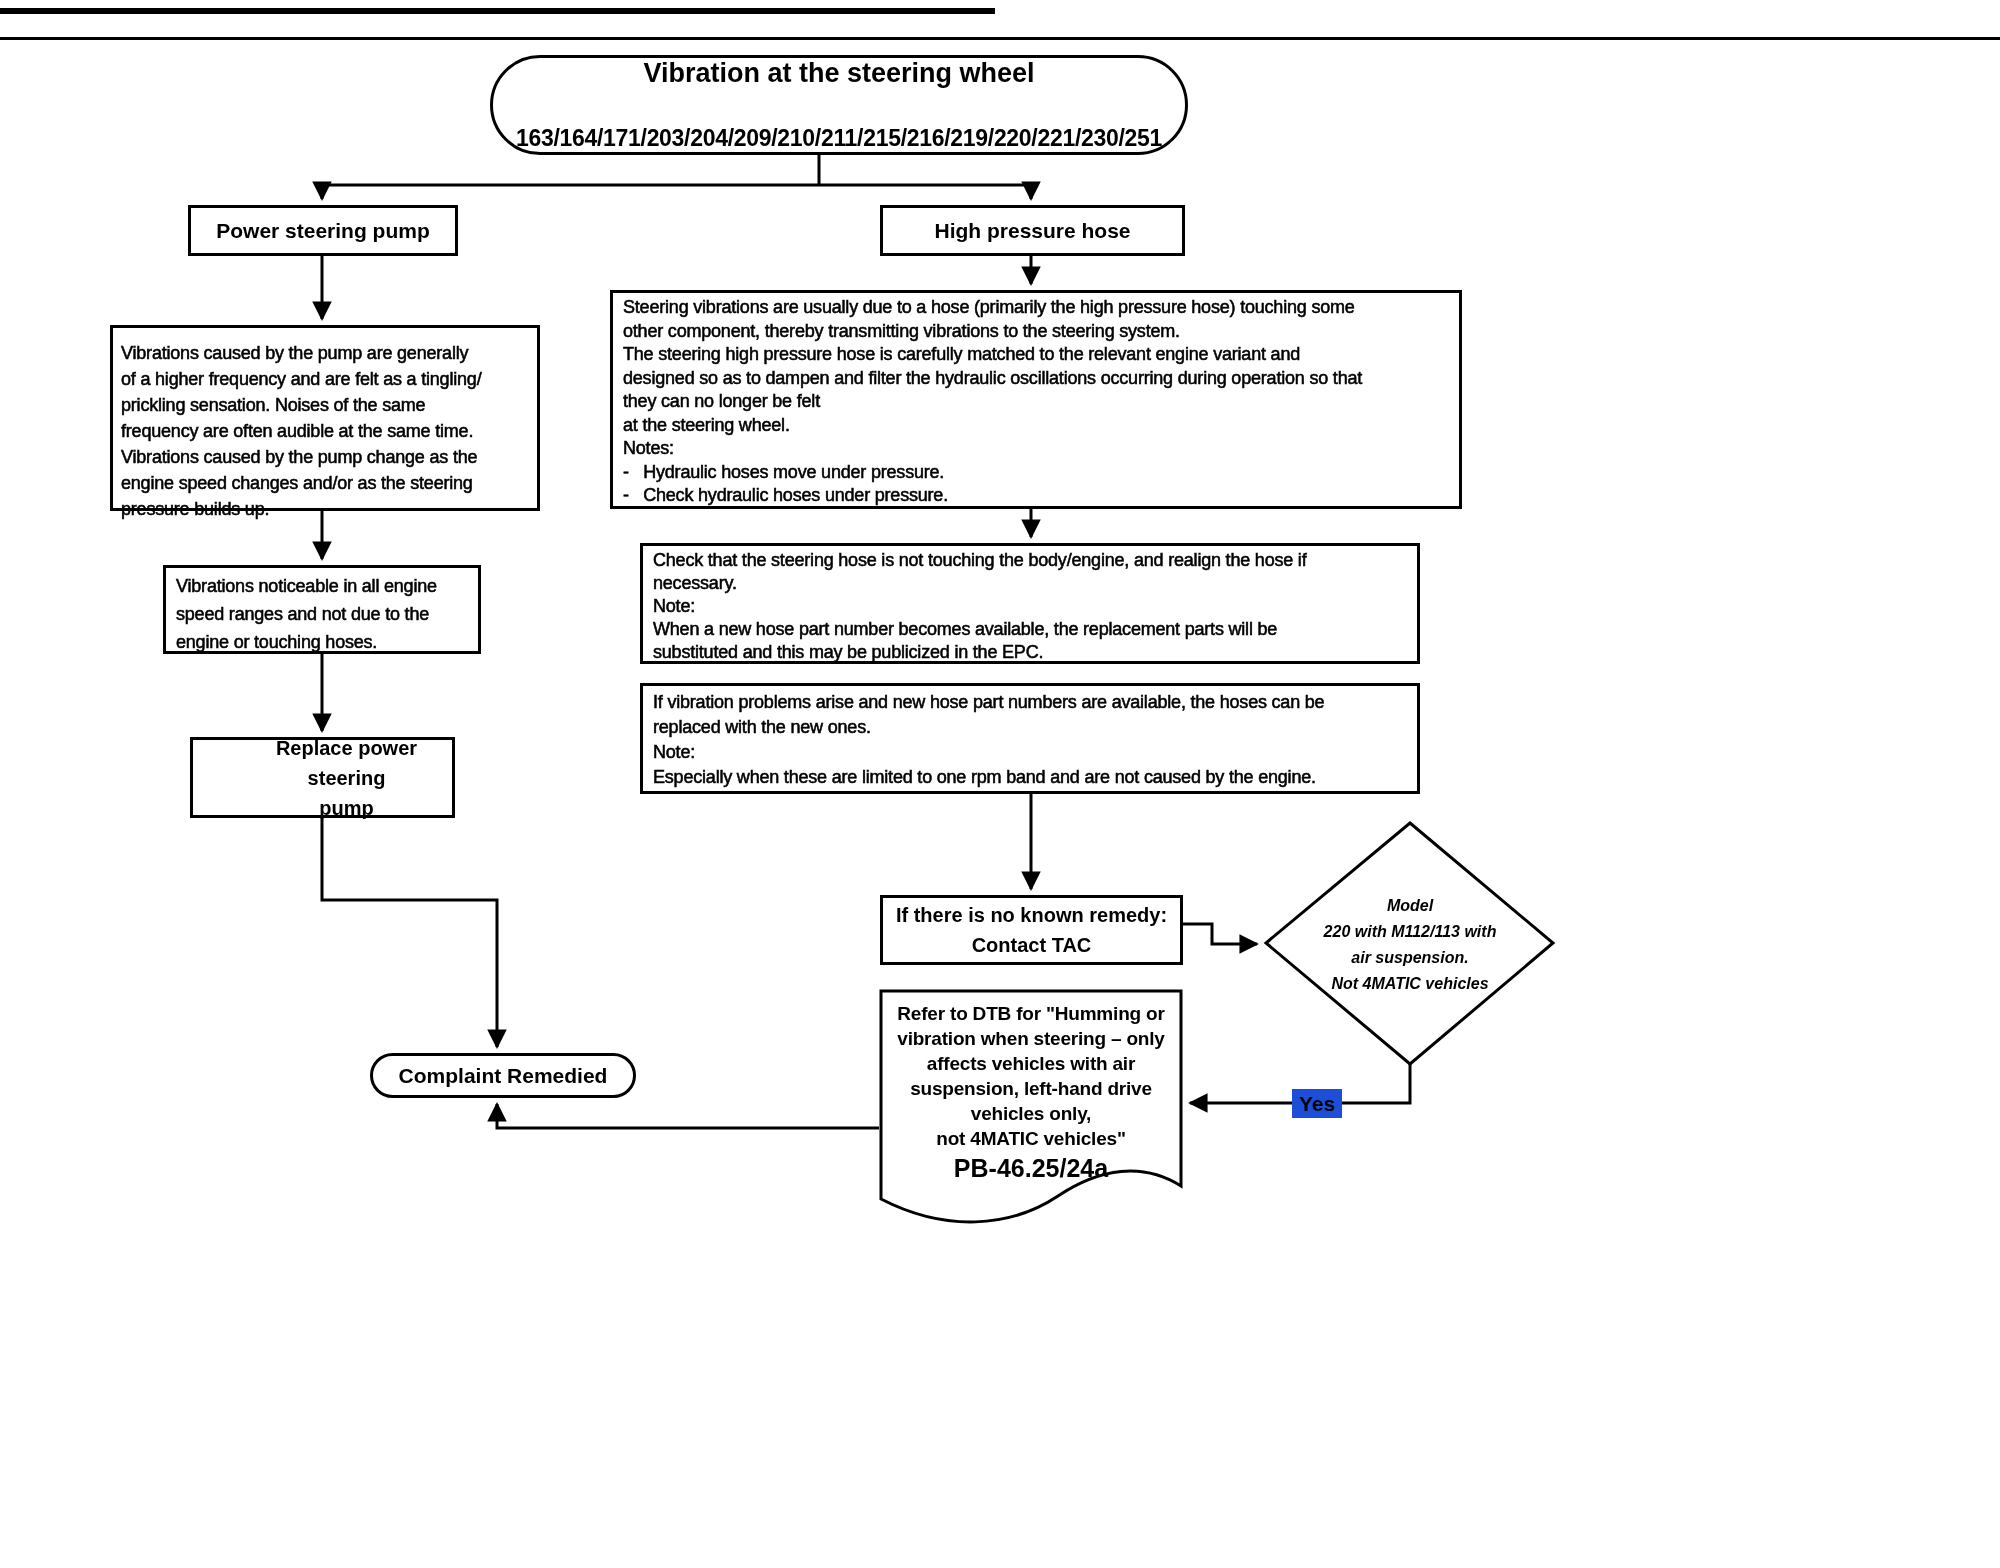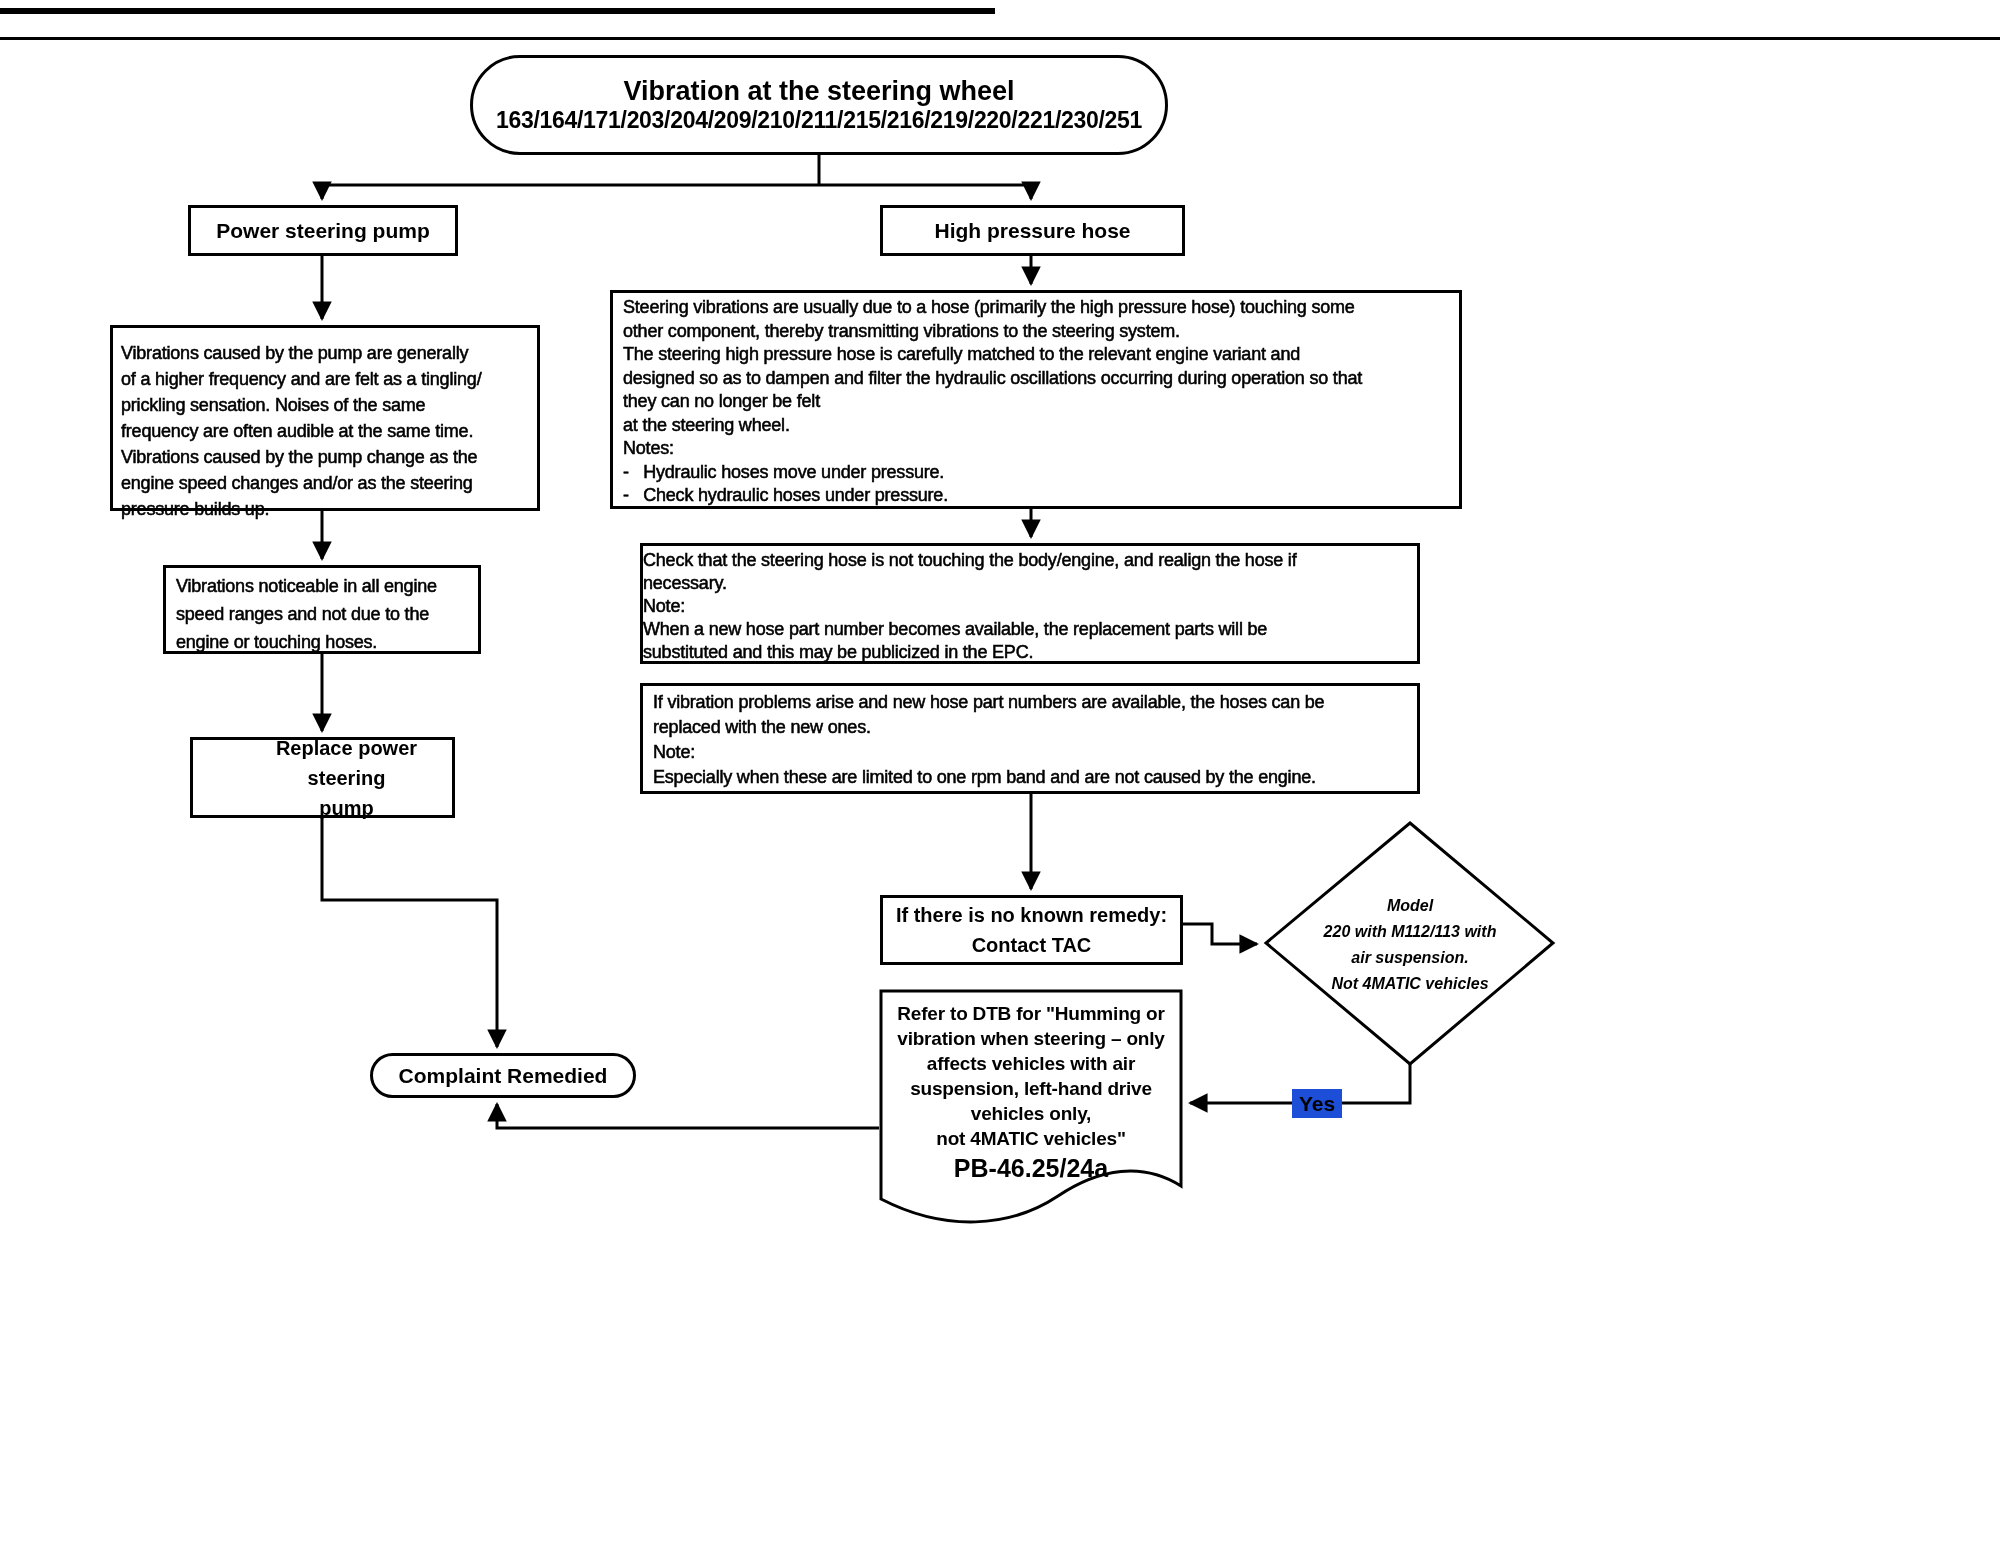"Vibration at the steering wheel" div.node { justify-content: none -> space-between; left: 470px -> 490px }
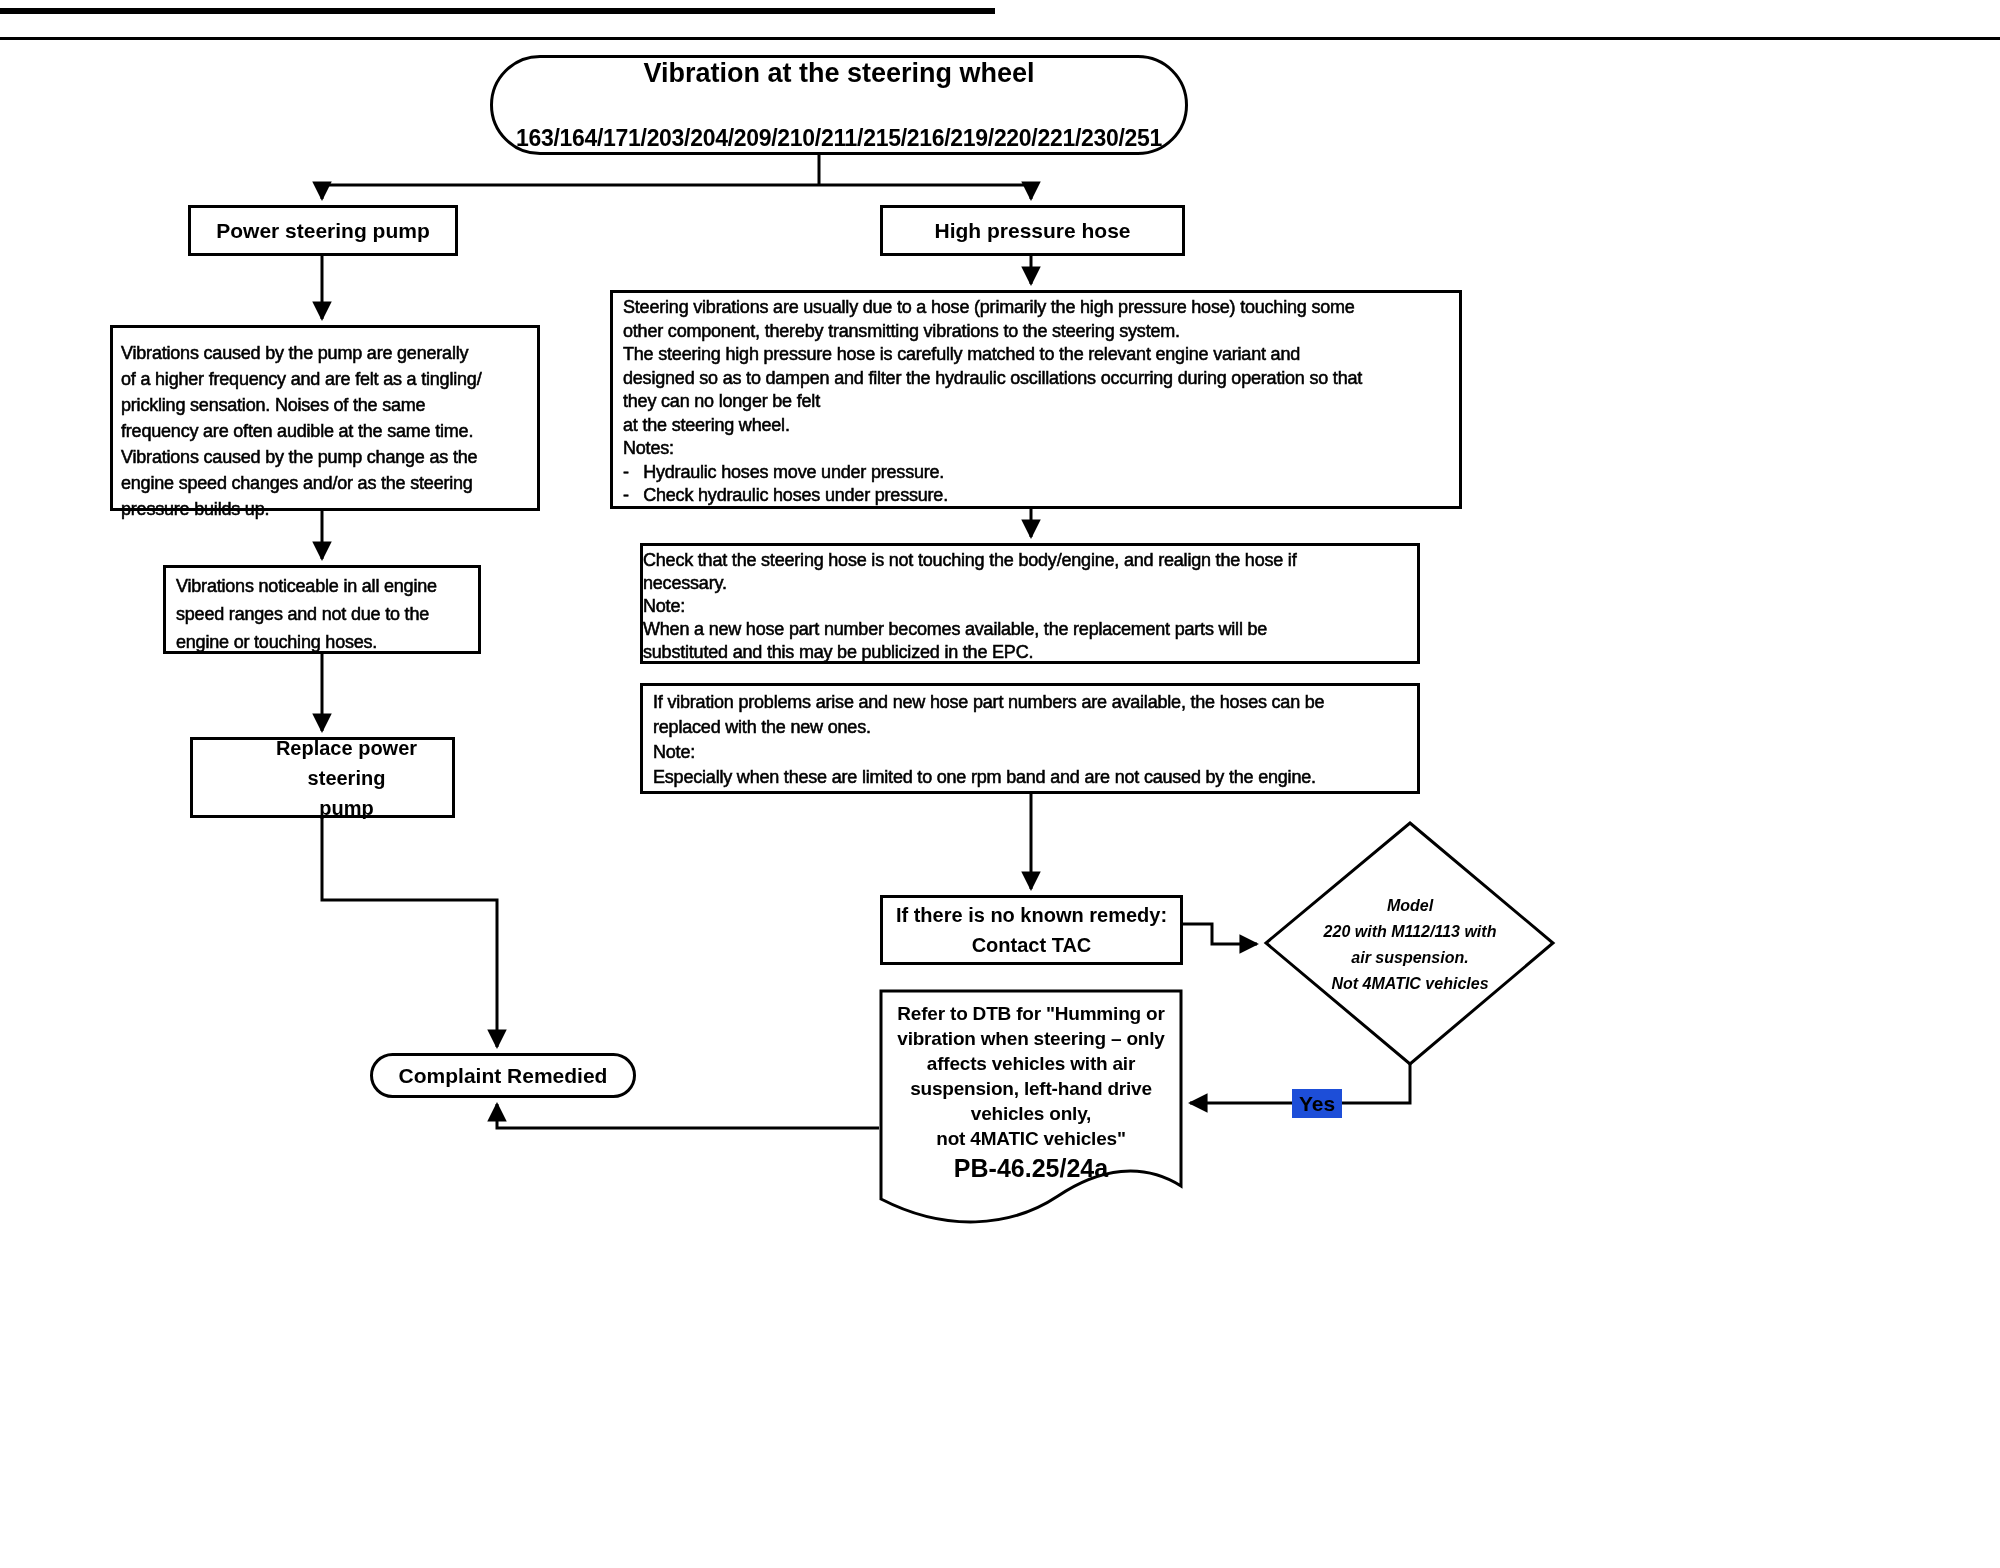"Check that the steering hose" div.node { padding: 3px 0 -> 3px 10px }
